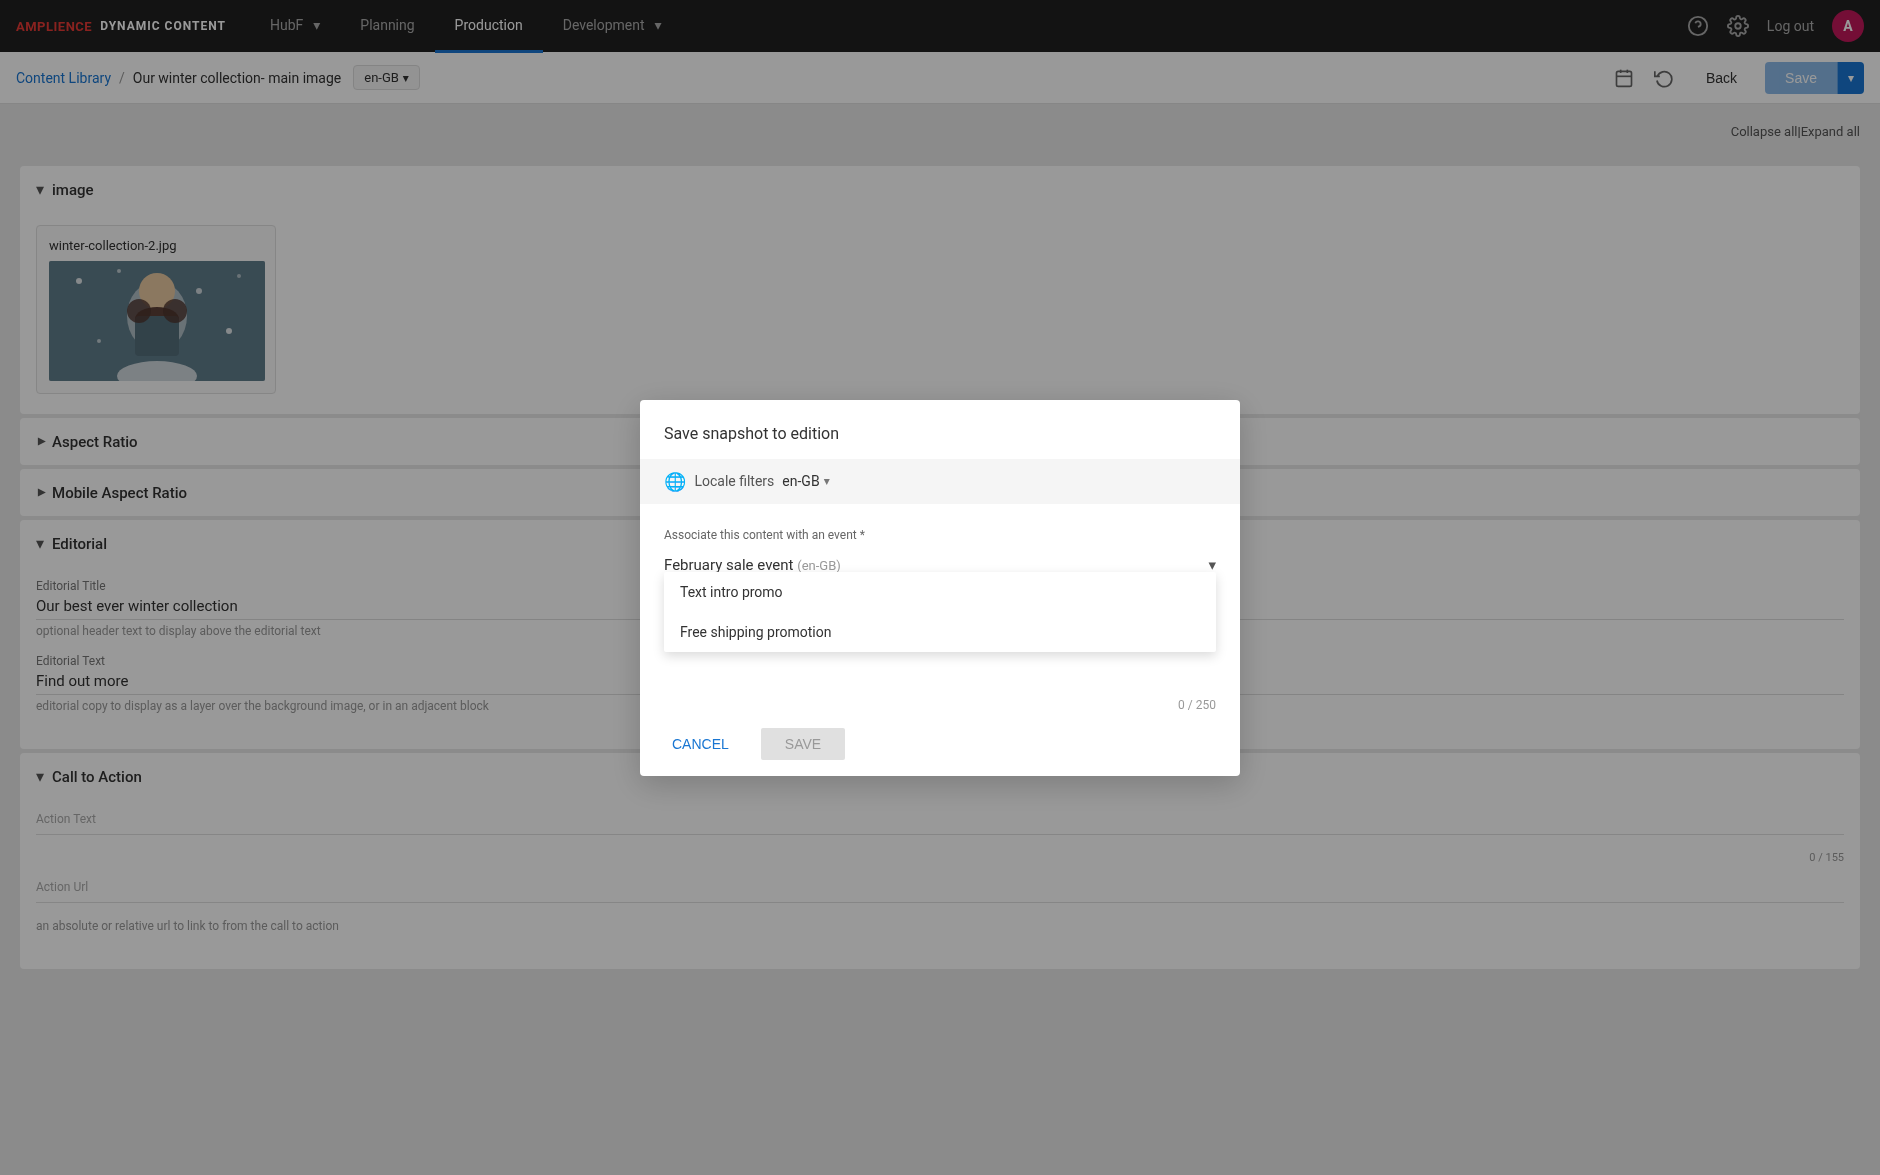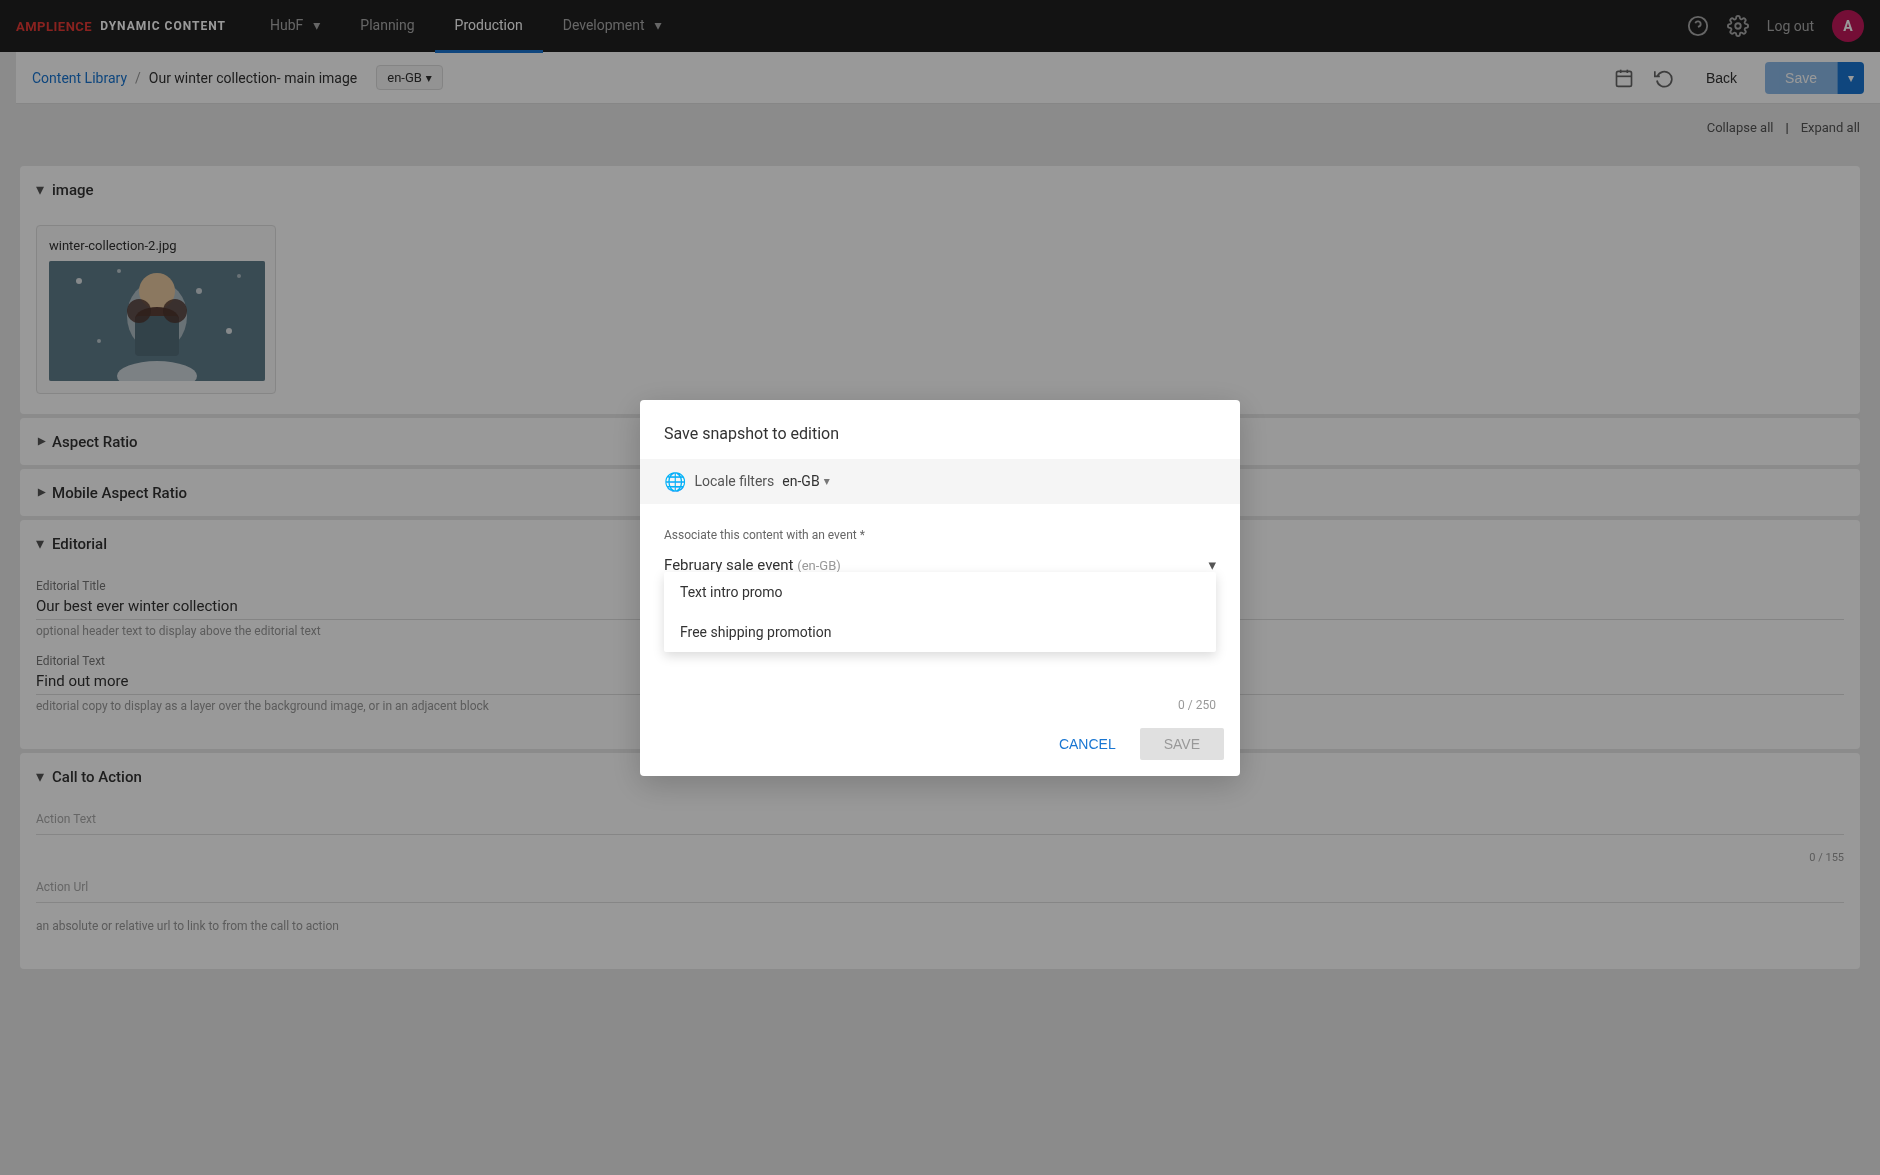"Content Library" .sub-nav { gap: 11px -> 4px; margin-left: 16px -> none }
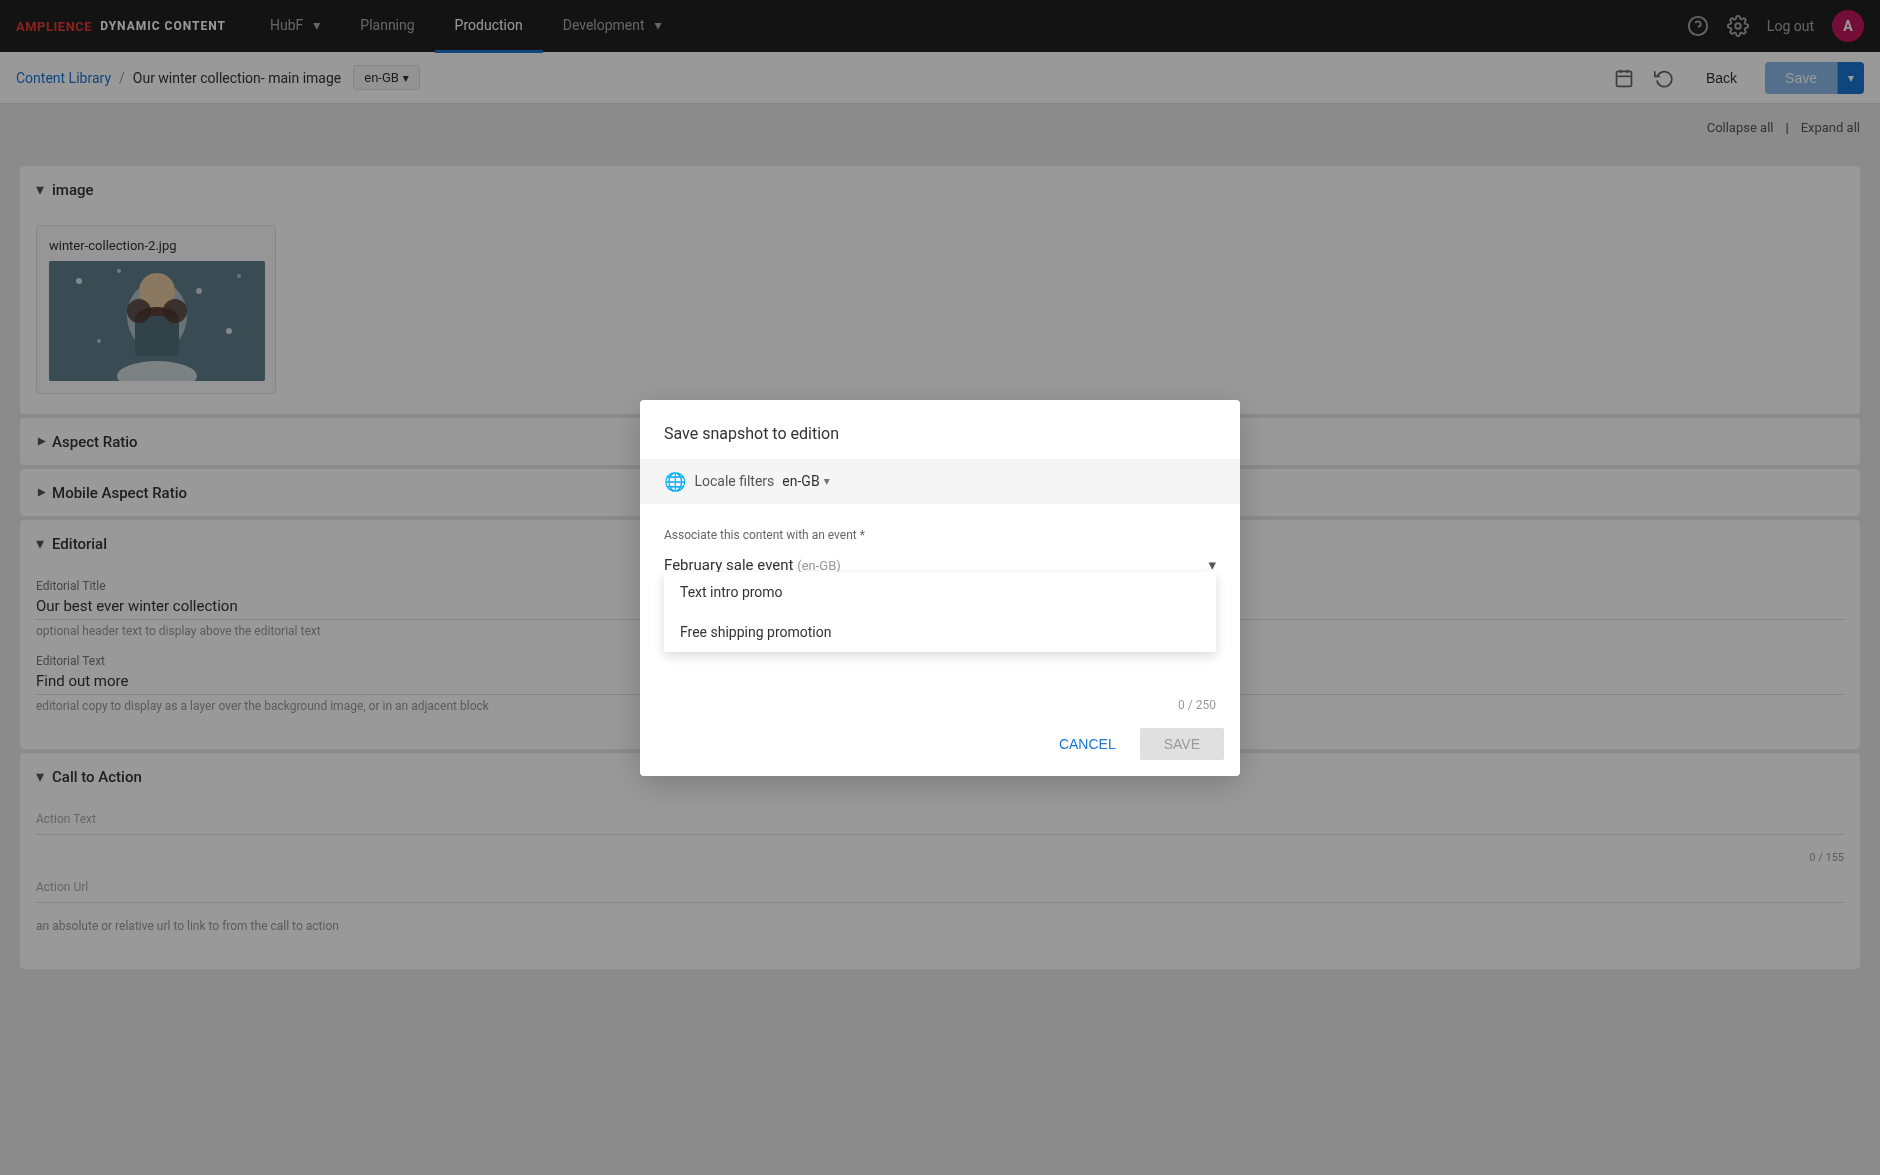"Collapse all" .collapse-bar { gap: 12px -> 0; padding: 0 20px -> 20px 20px; top: 16px -> 0 }
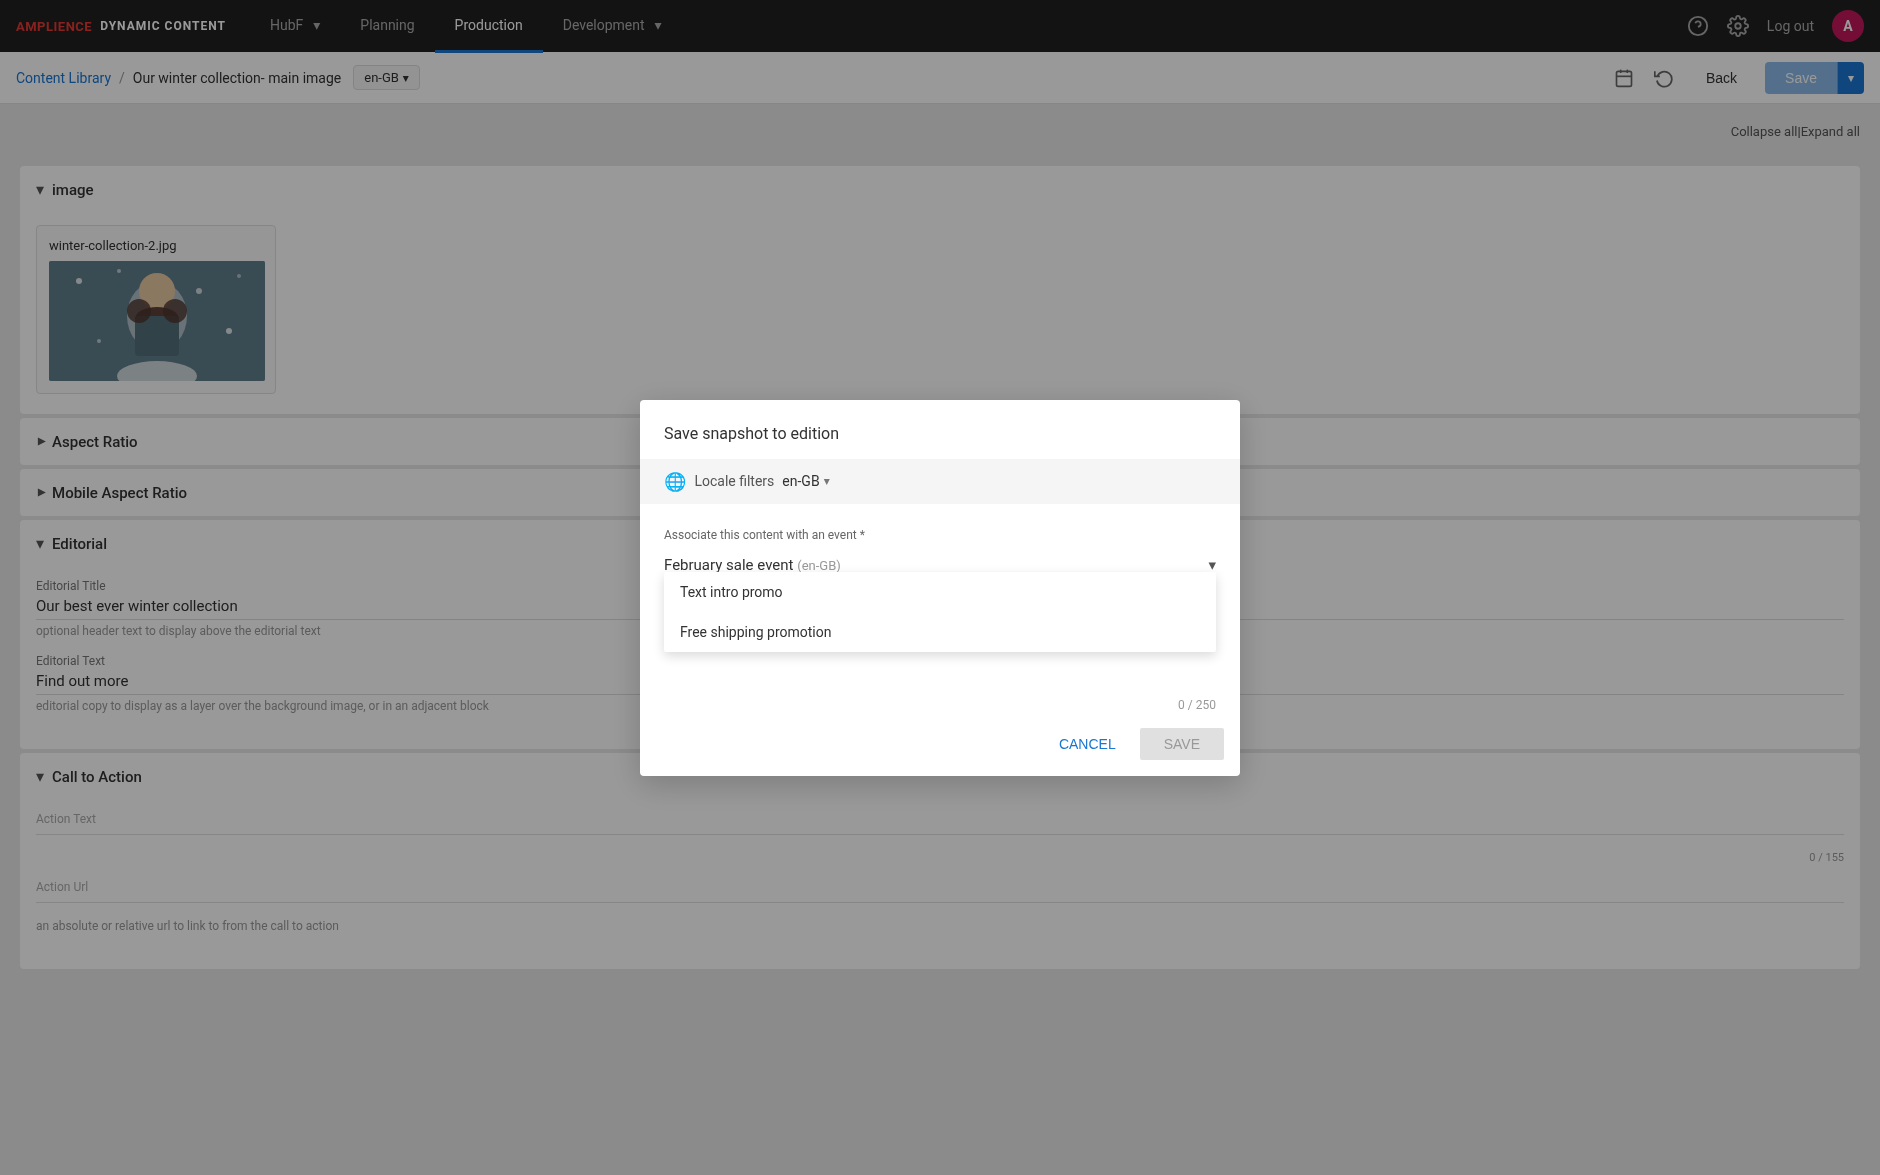"CANCEL" .dialog-actions { gap: 8px -> 16px; justify-content: flex-end -> flex-start }
